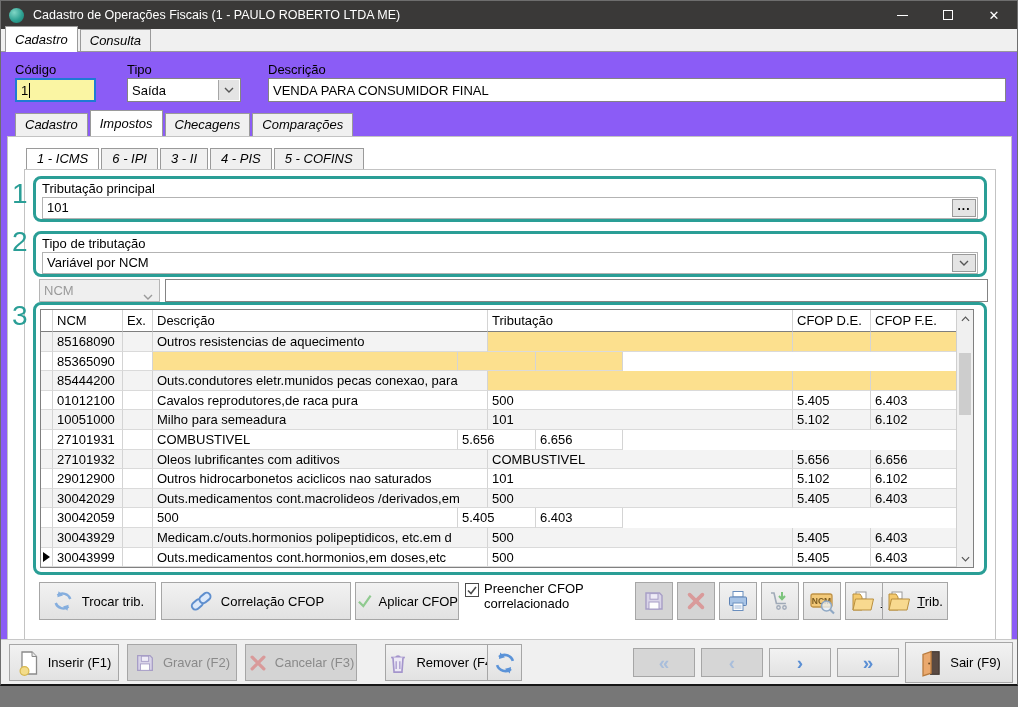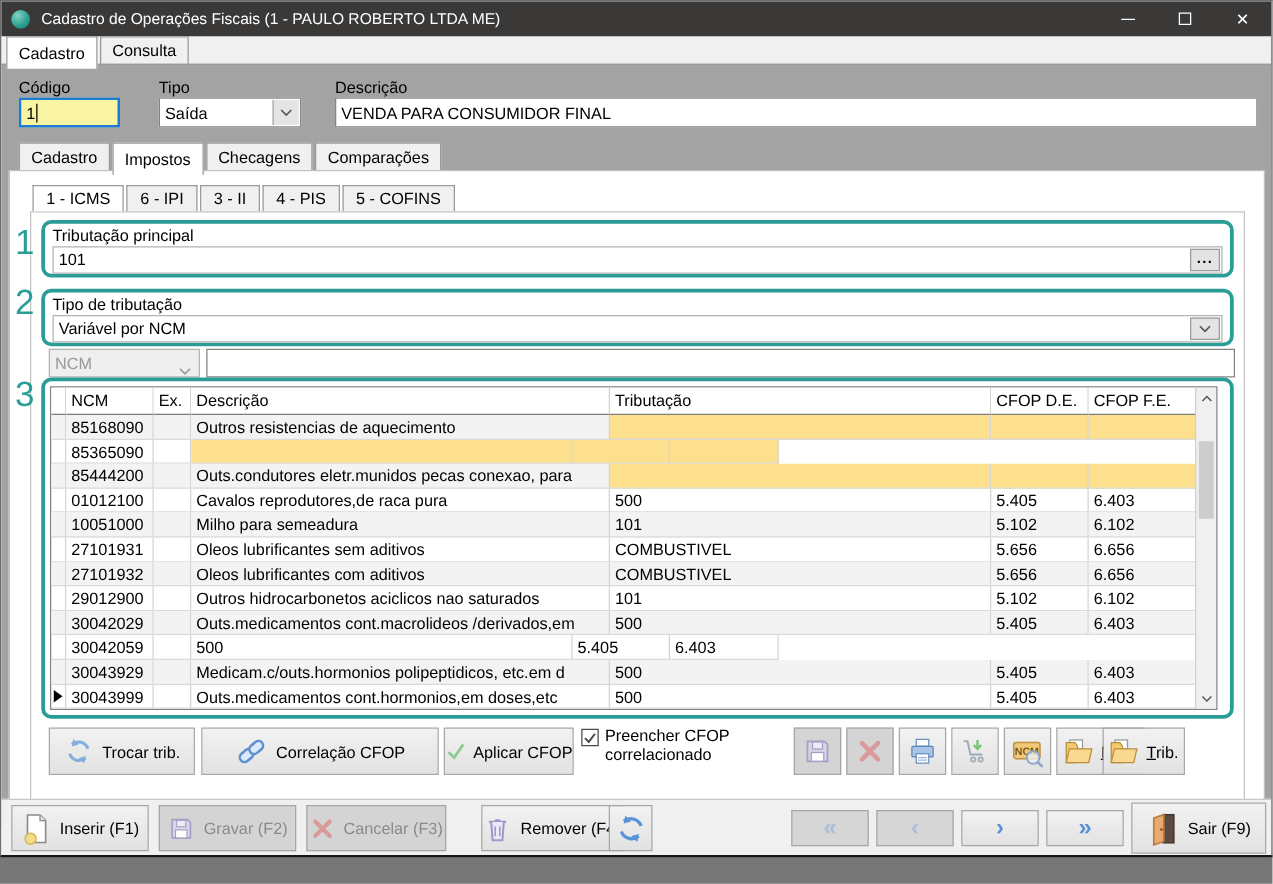"Cadastro" .tabstrip { align-items: flex-start -> flex-end; font-style: none -> italic }
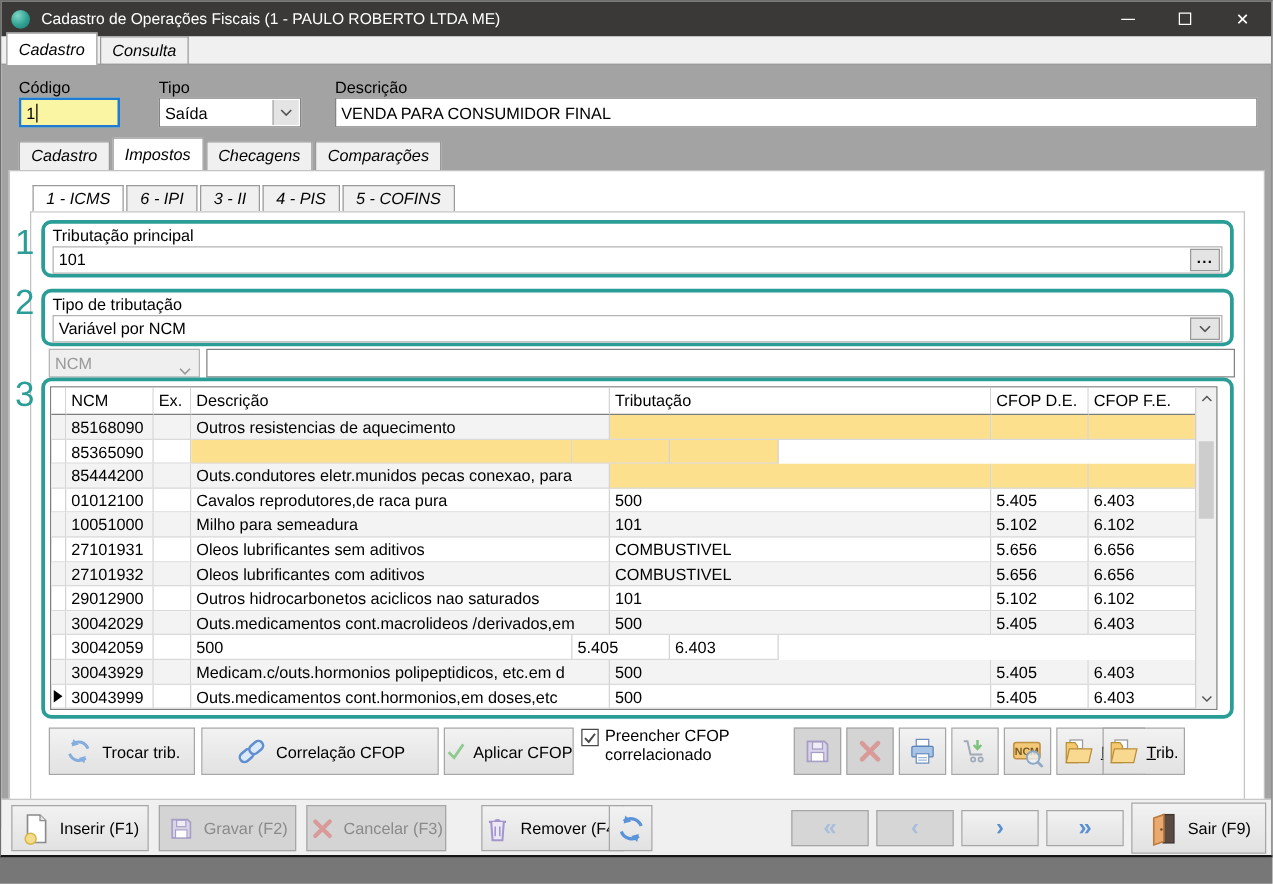"Código" .main-page { background: #a3a3a3 -> #8b5cf6 }
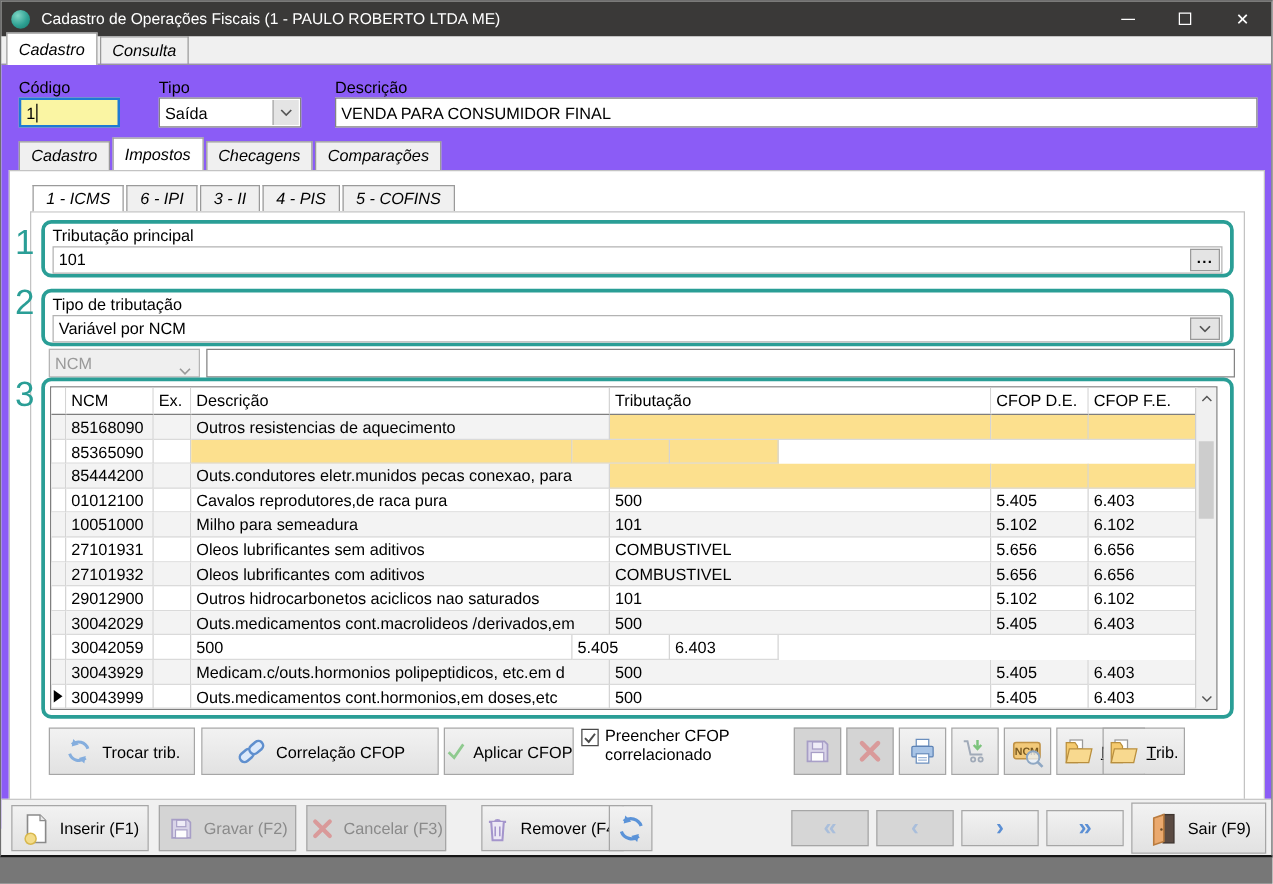"Oleos lubrificantes sem aditivos" div.g-cell { html: <div>Oleos lubrificantes sem aditivos</div> -> none }
